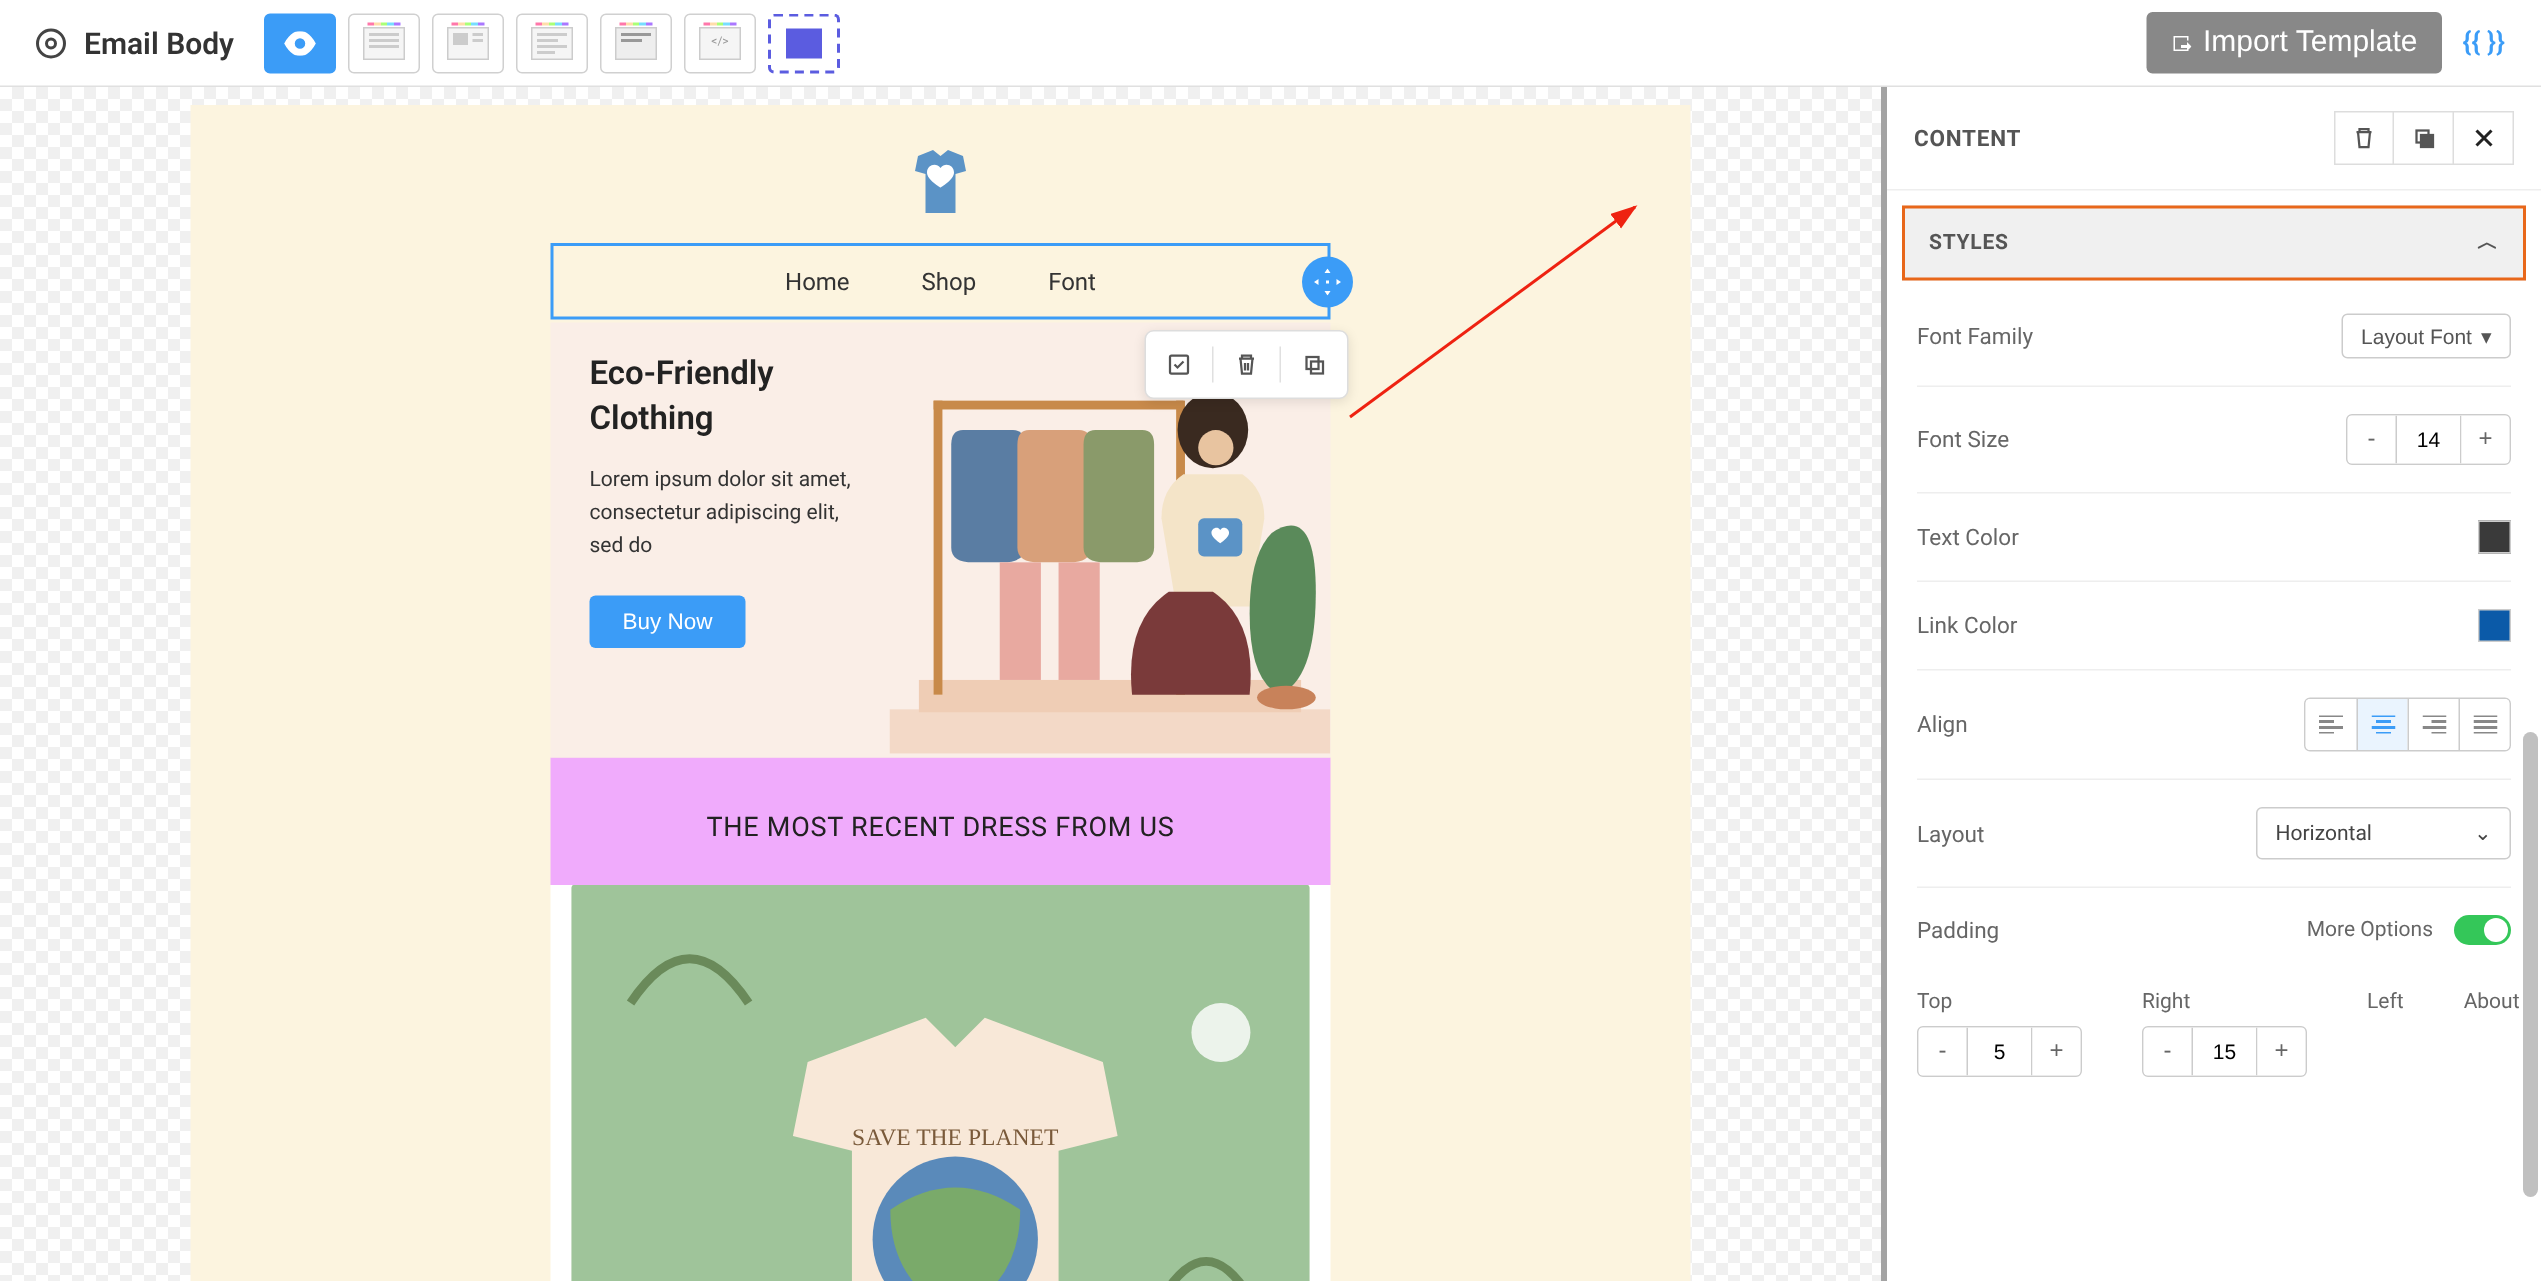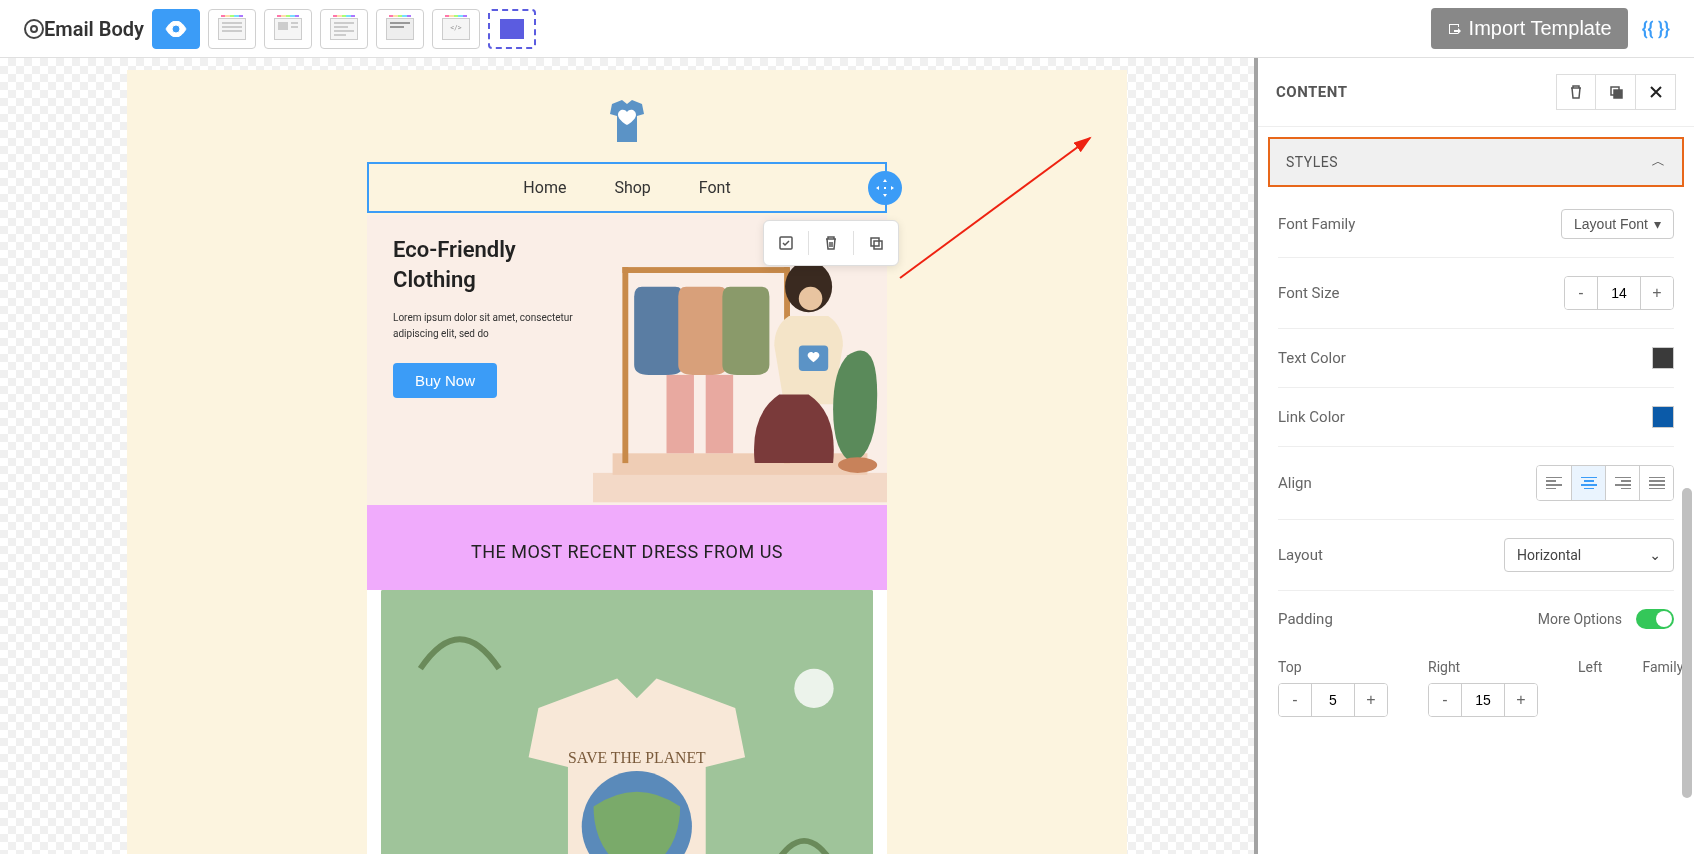"Email Body" .toolbar-left { gap: none -> 12px }
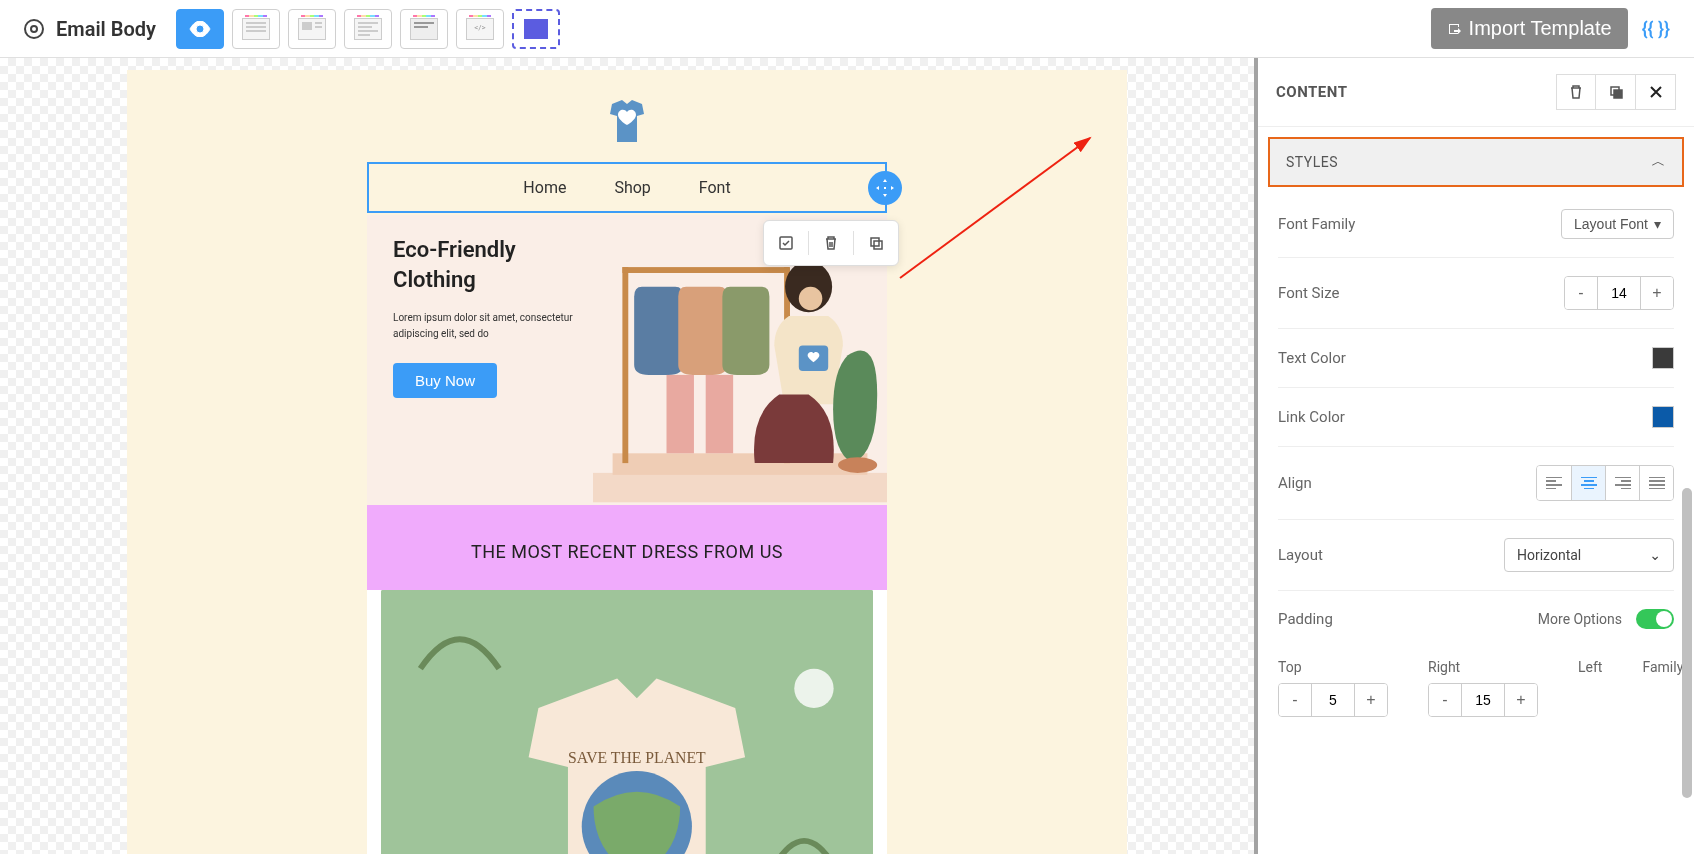"STYLES" .section-hdr span { font-weight: 400 -> 700 }
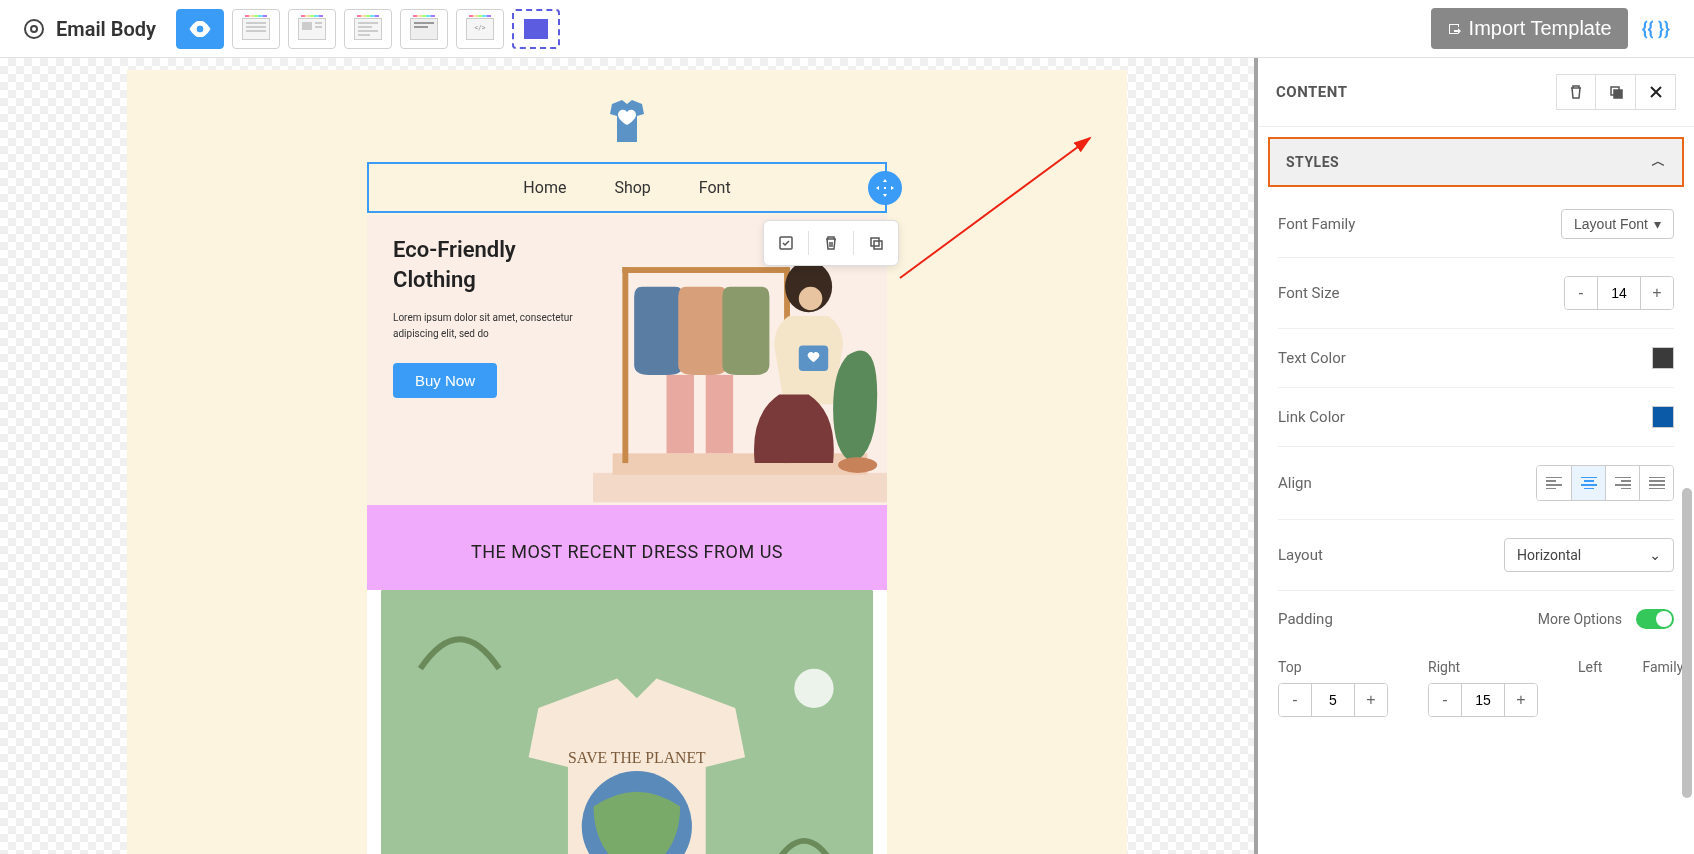"Lorem ipsum dolor sit amet," .hero-text p { font-size: 10px -> 14px }
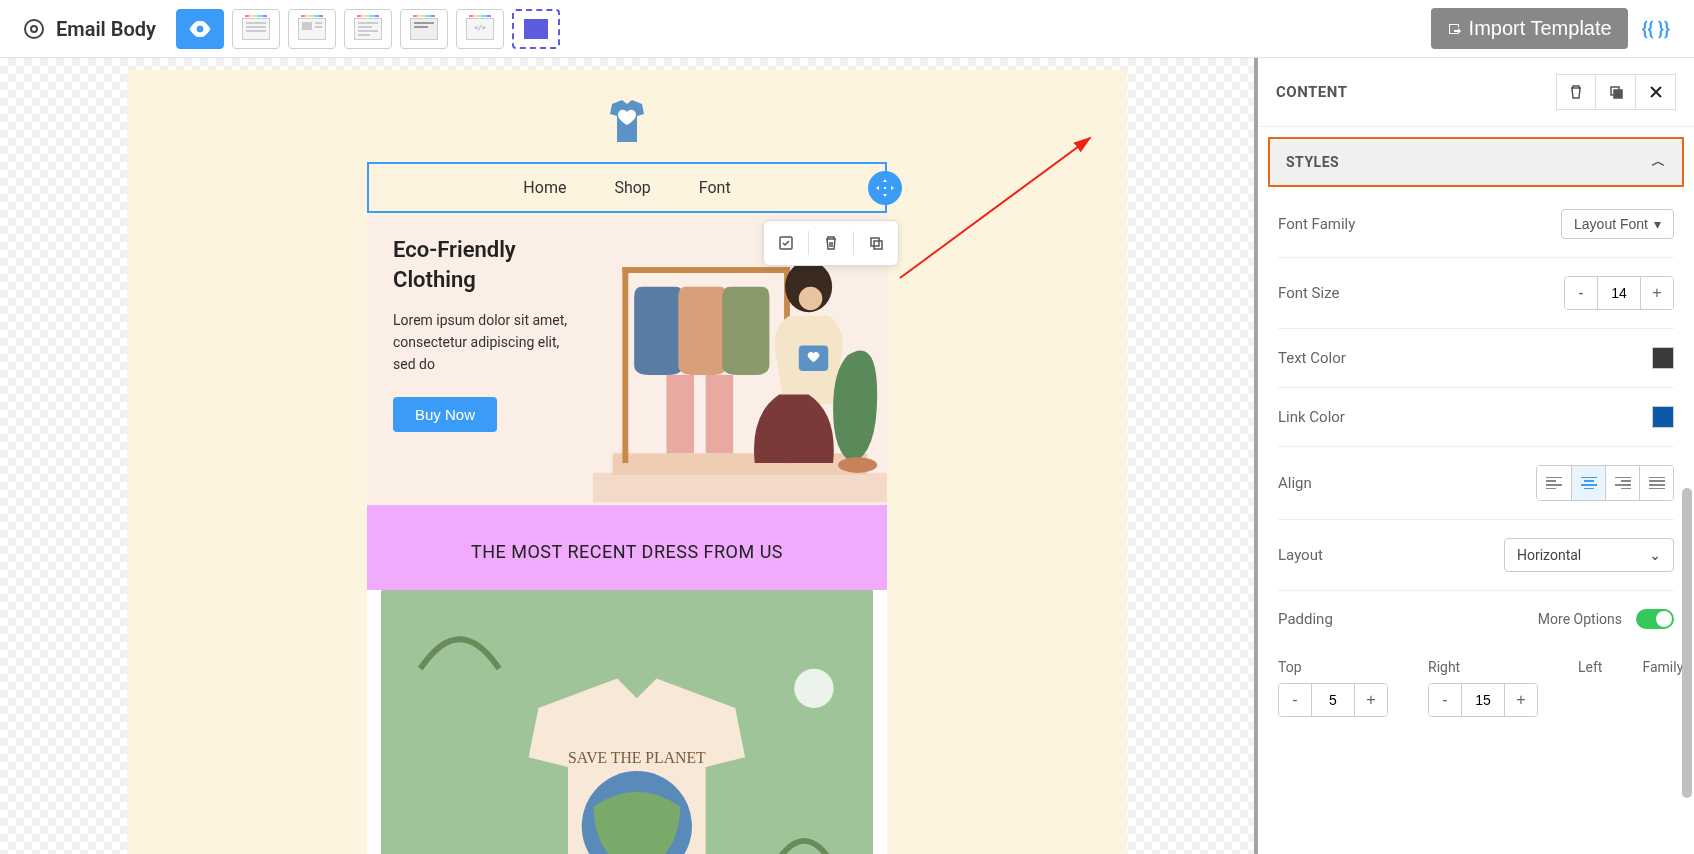"Family" label { text: Family -> About }
